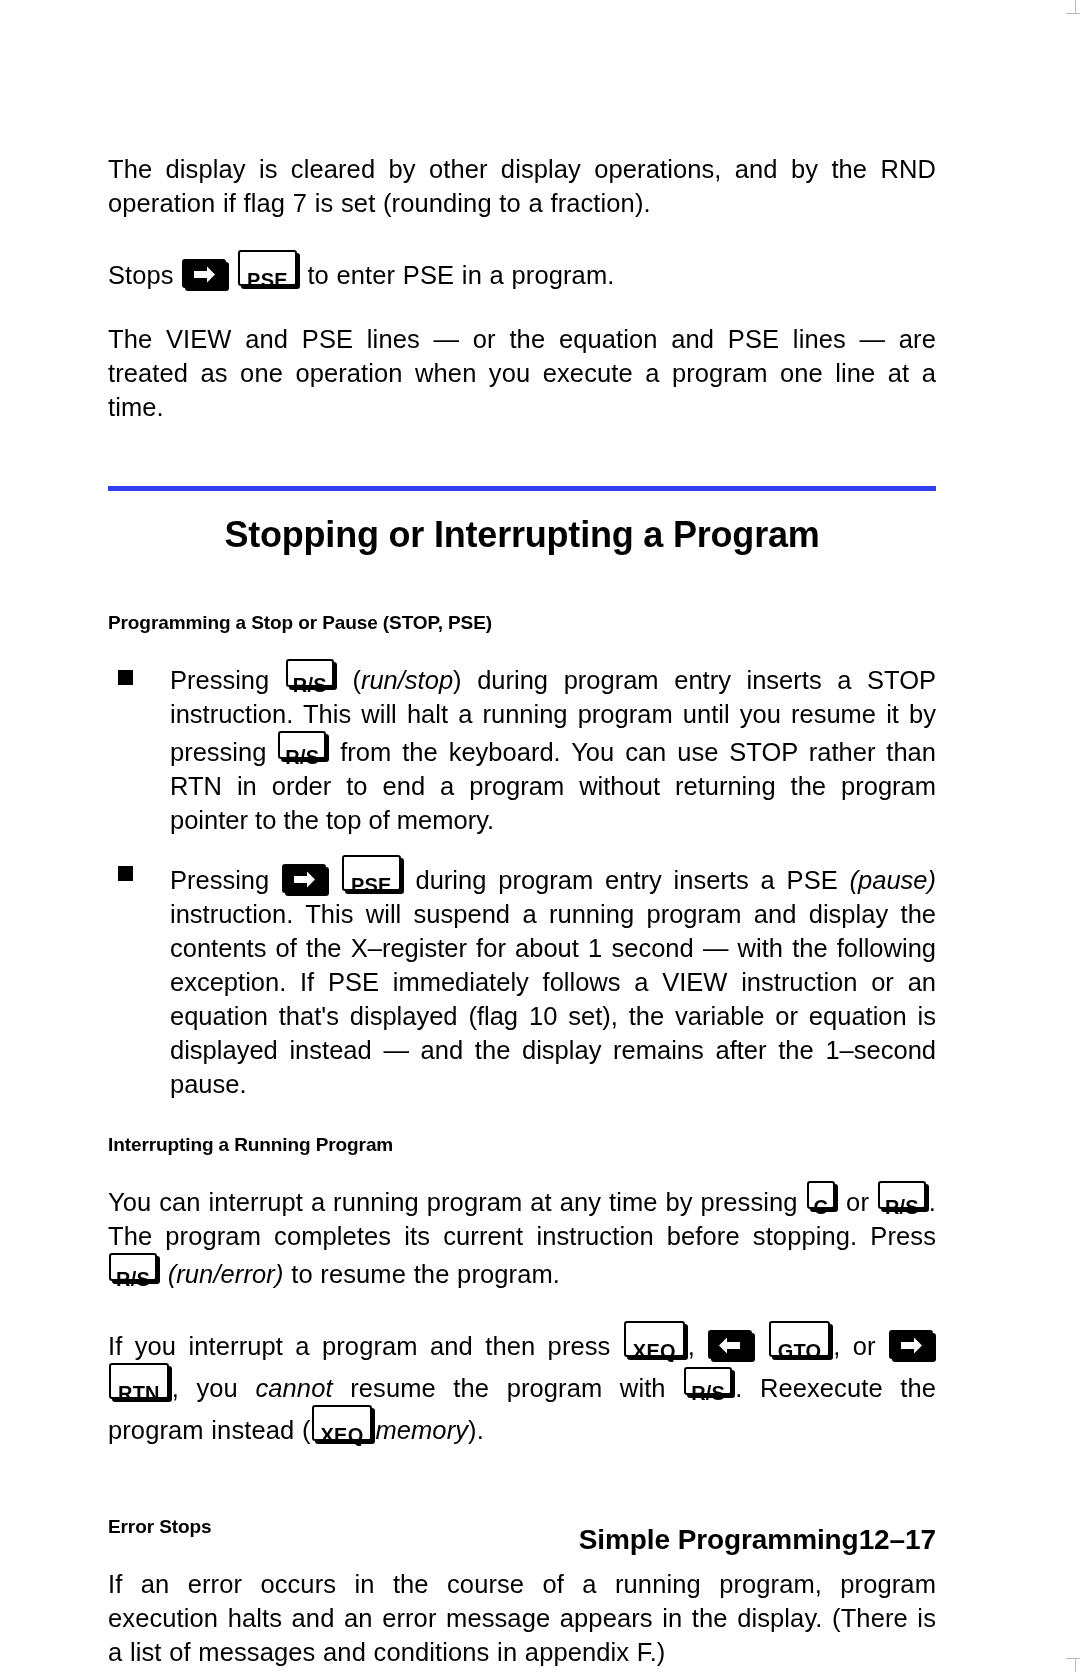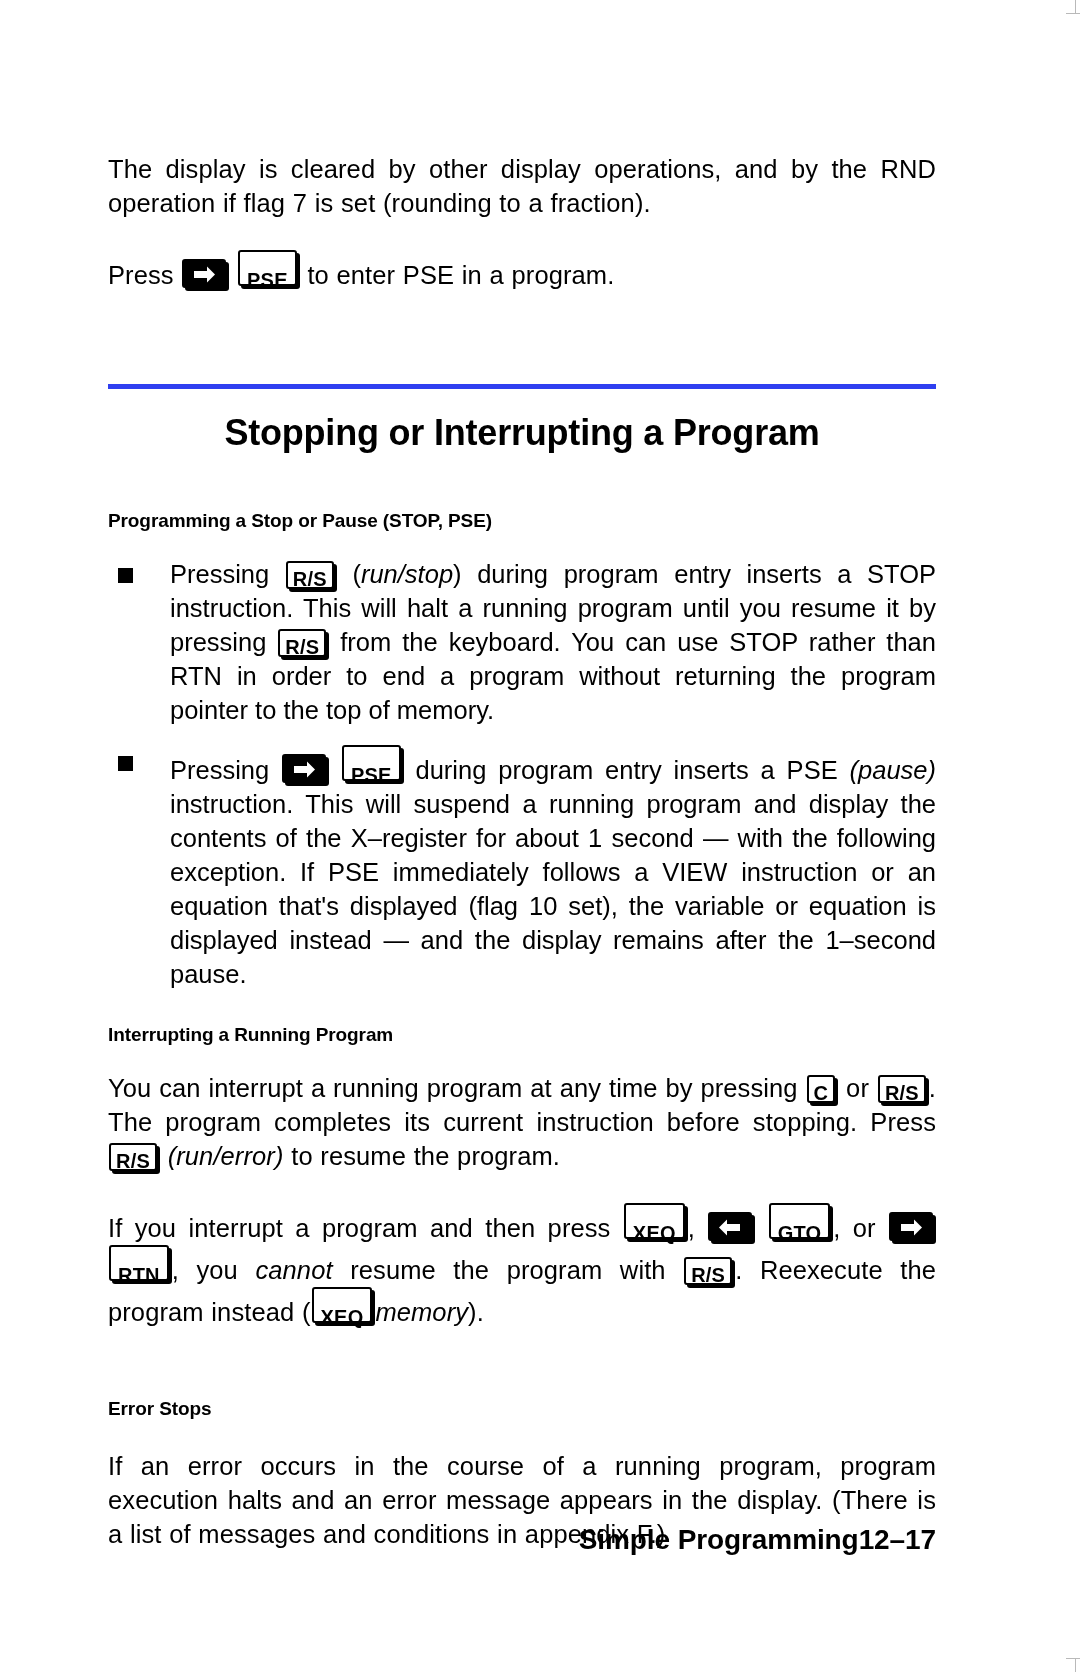"Press" span { text: Press -> Stops }
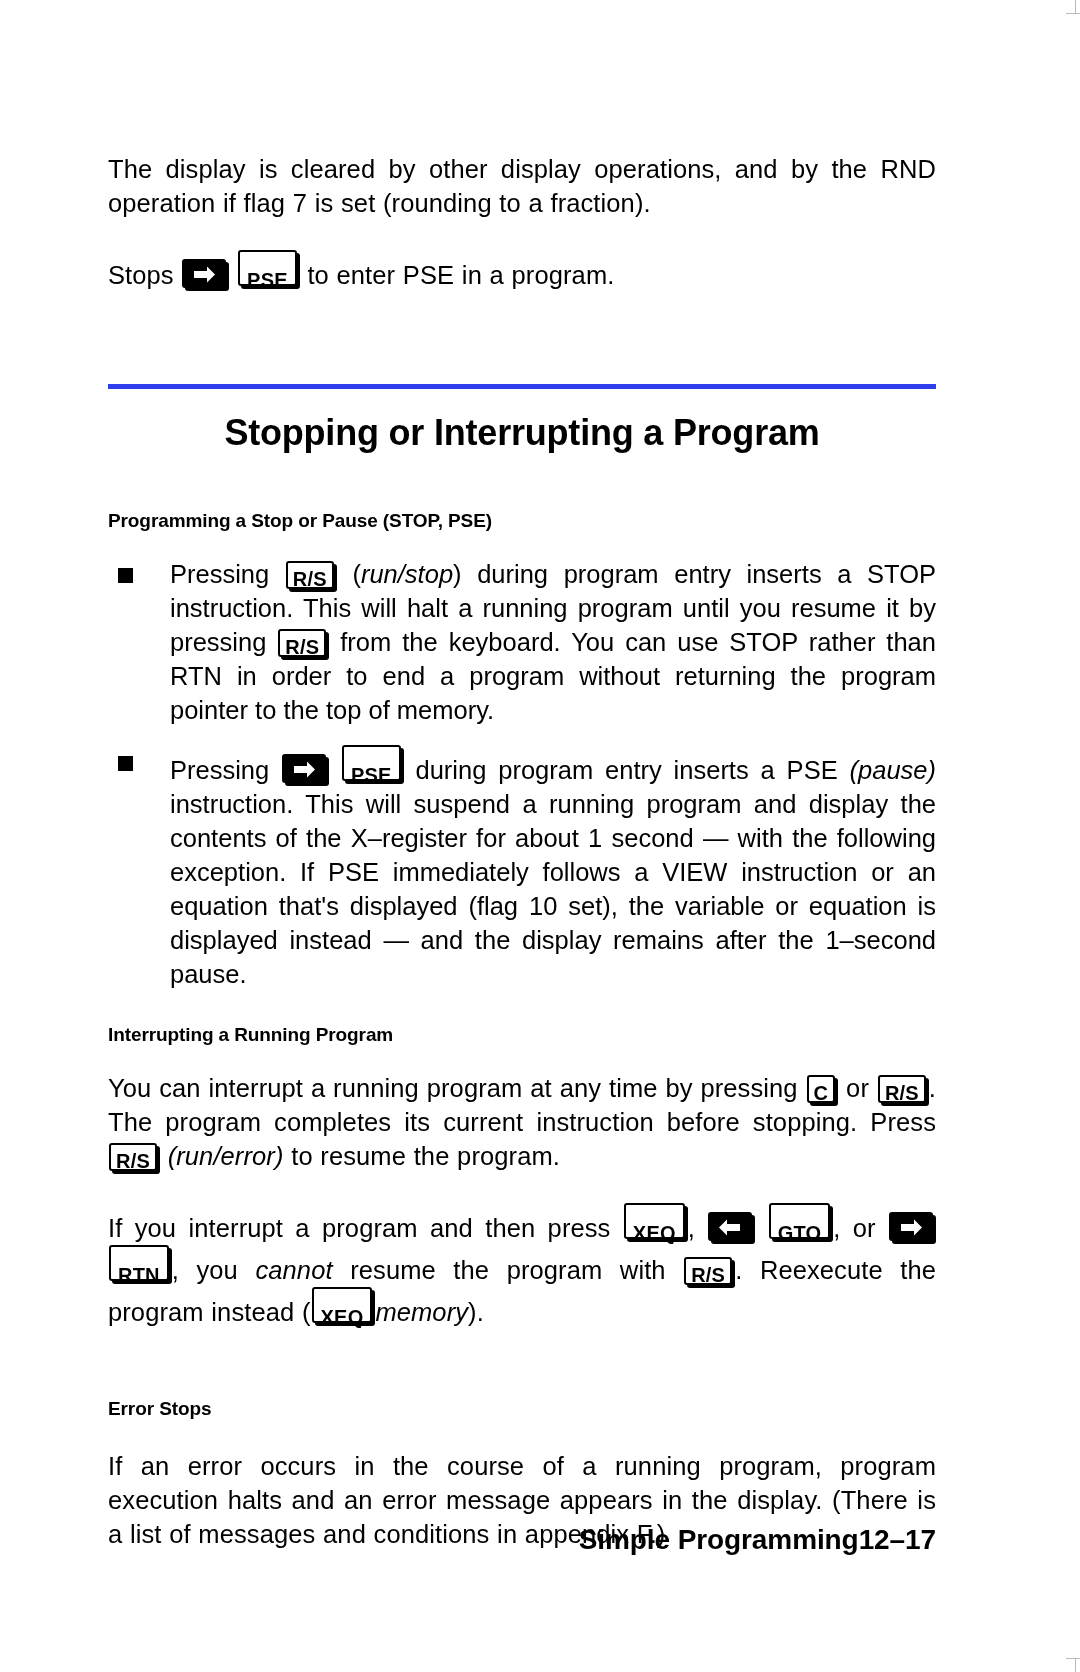"The VIEW and PSE lines" p.body { html: none -> <p>The VIEW and PSE lines — or the equation and PSE lines — are treated as one operation when you execute a program one line at a time.</p> }
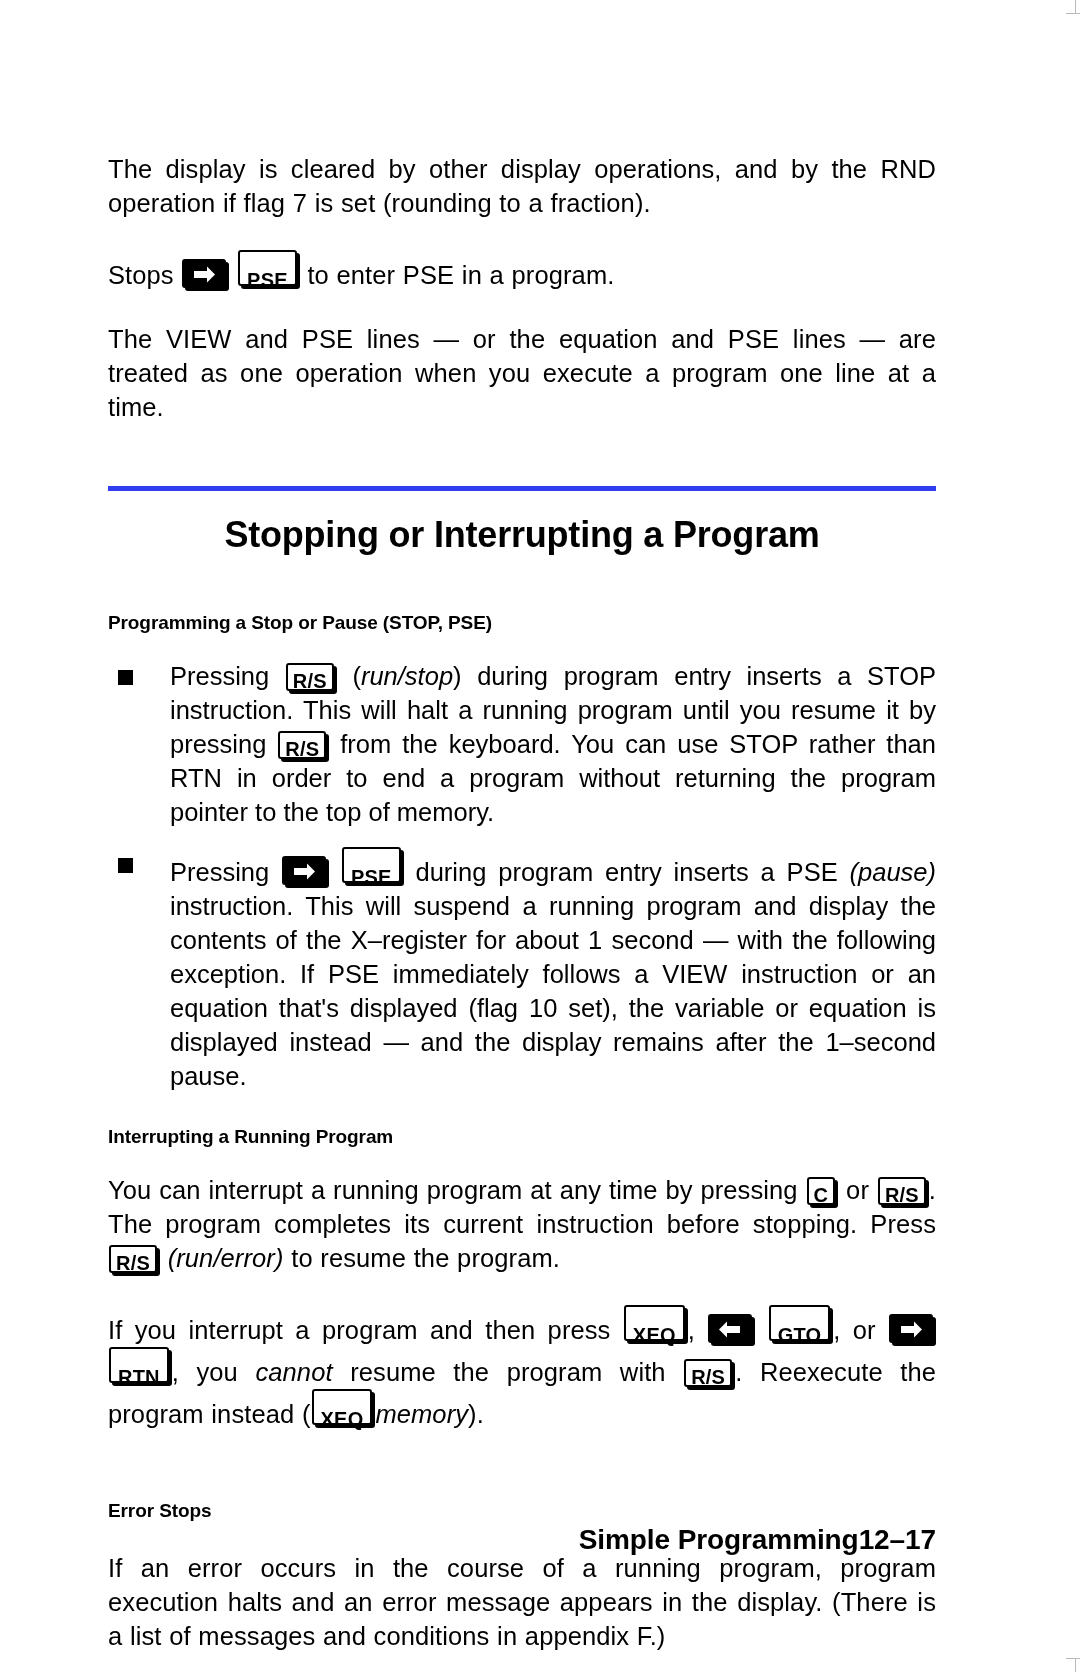"R/S" .key { padding: 4px 5px -> 12px 5px }
